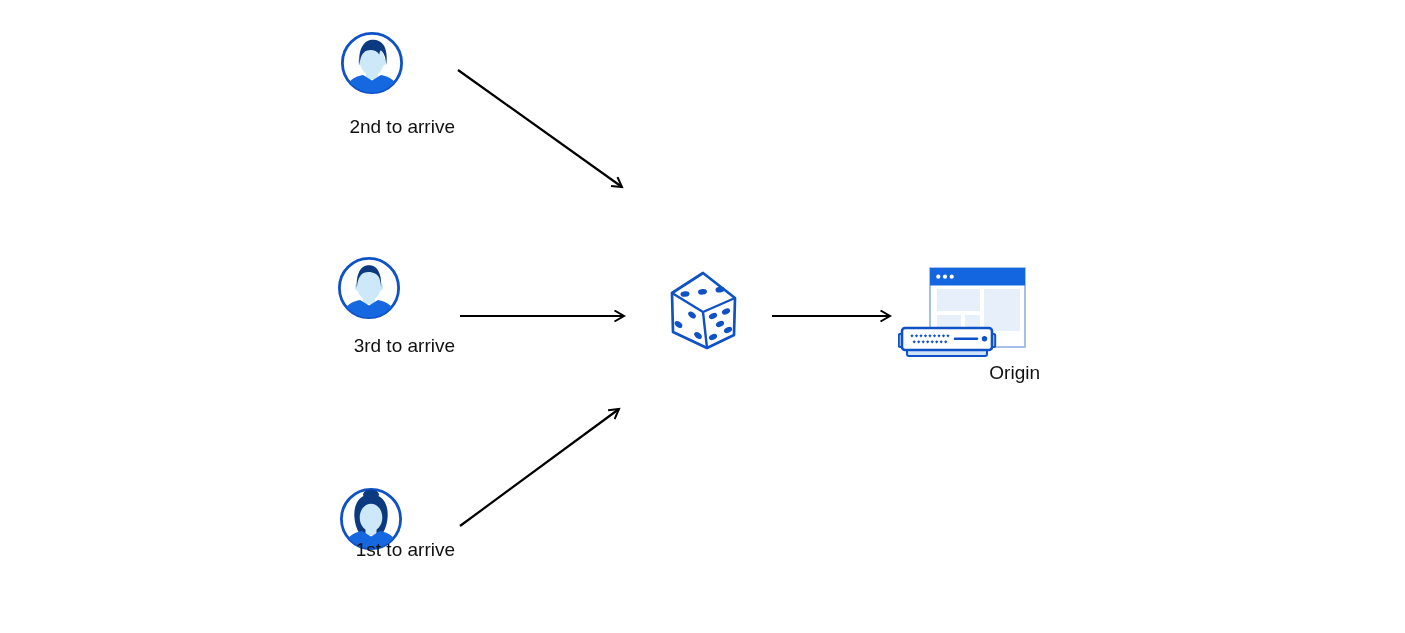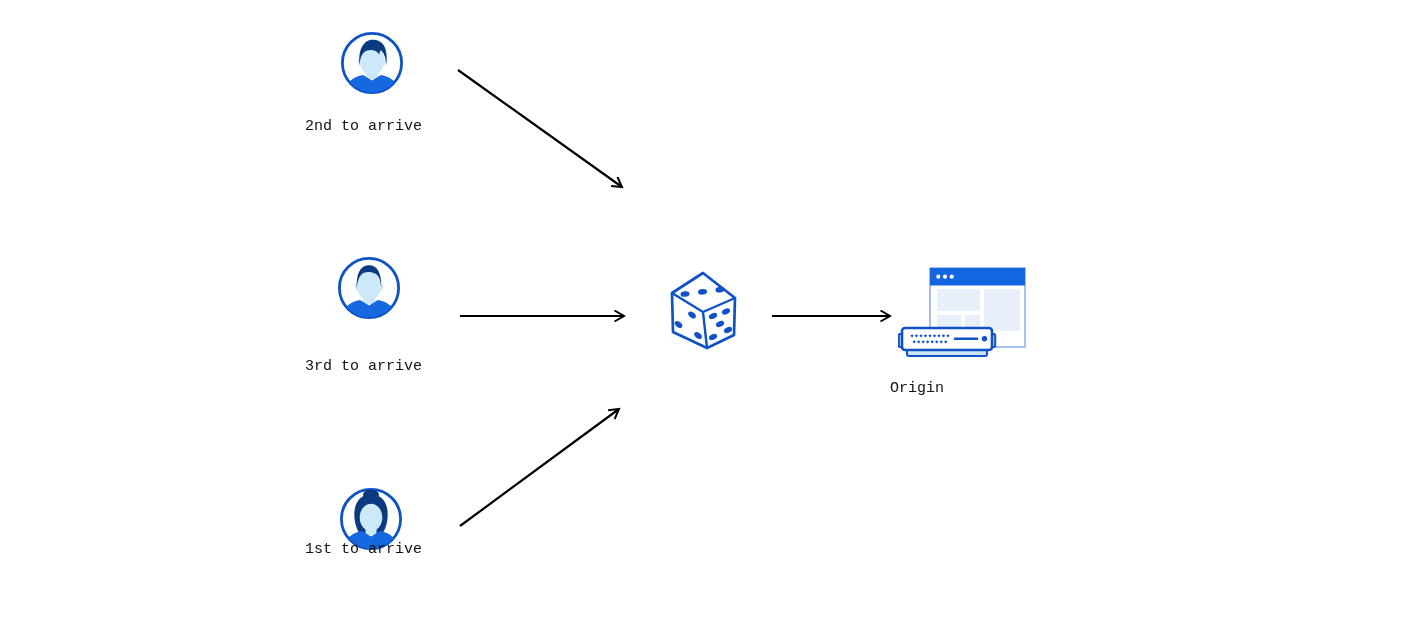"2nd to arrive" .label { font-family: Liberation Mono, monospace -> none; font-size: 15px -> 19px; text-align: left -> right }
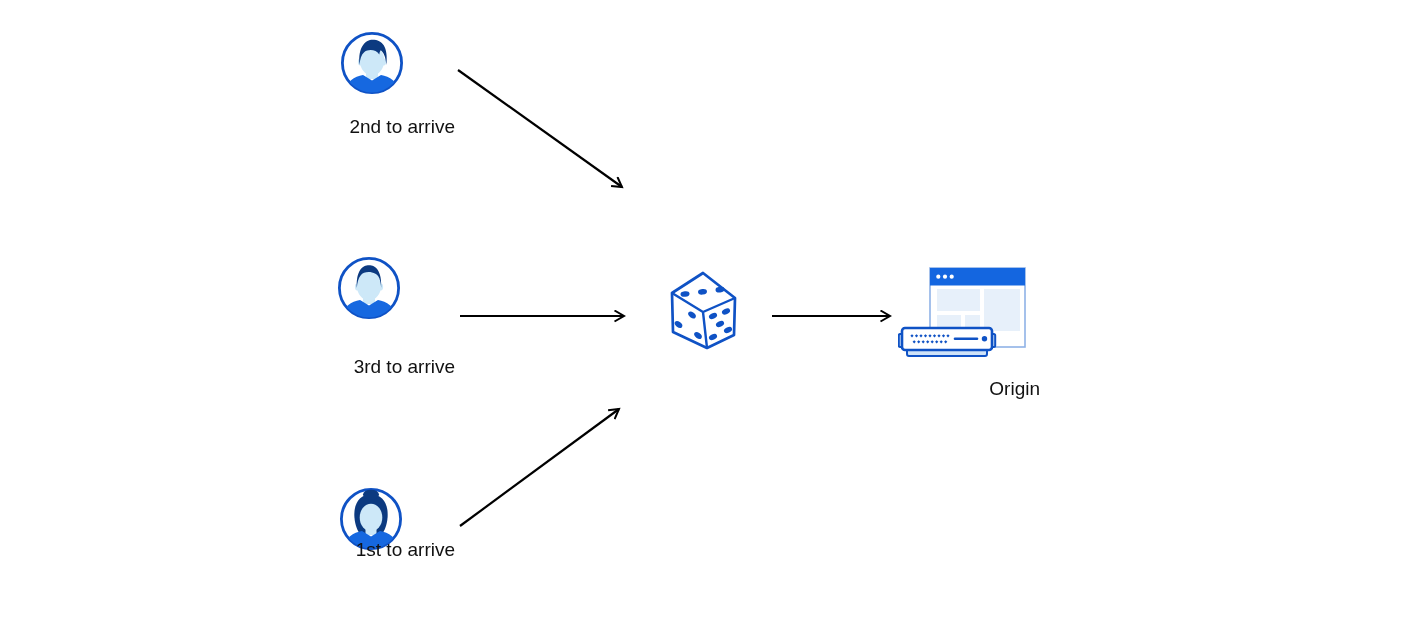"3rd to arrive" div.label { top: 356px -> 335px }
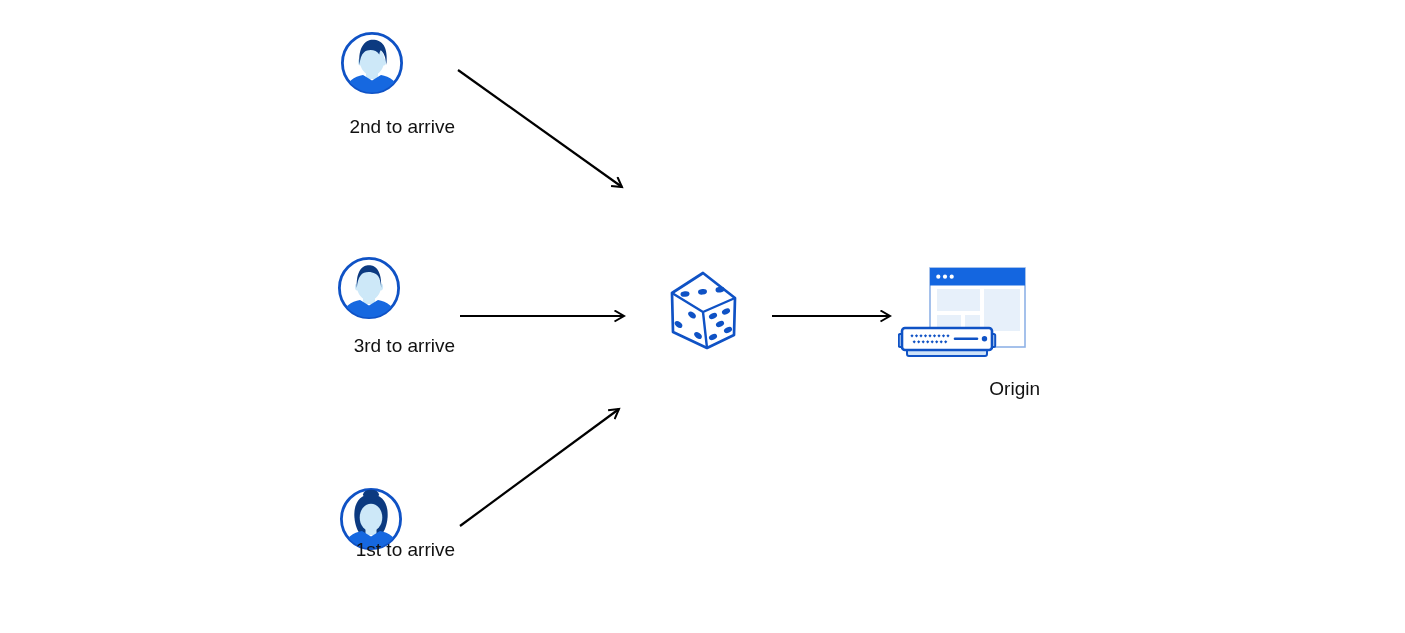"Origin" div.label { top: 378px -> 362px }
